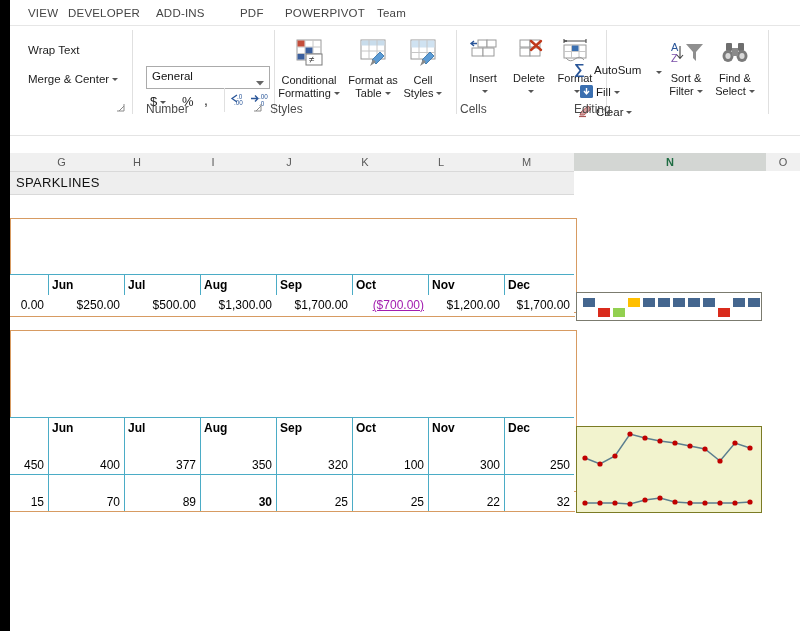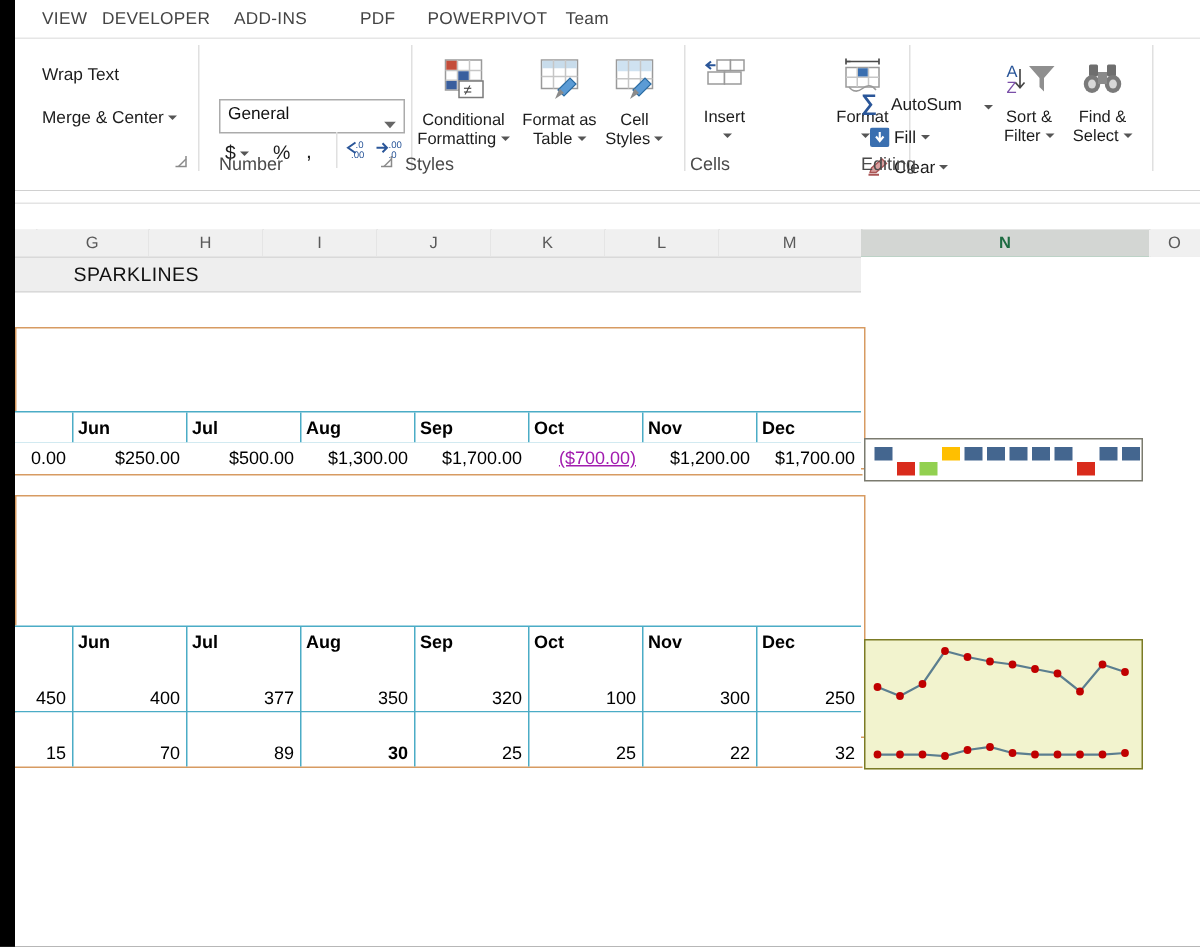"Delete" div.bigbtn { html: none -> <div> <div> <svg> <rect></rect> <rect></rect> <rect></rect> <rect></rect> <path></path> </svg> </div> <div>Delete</div> <div><span></span></div> </div> }
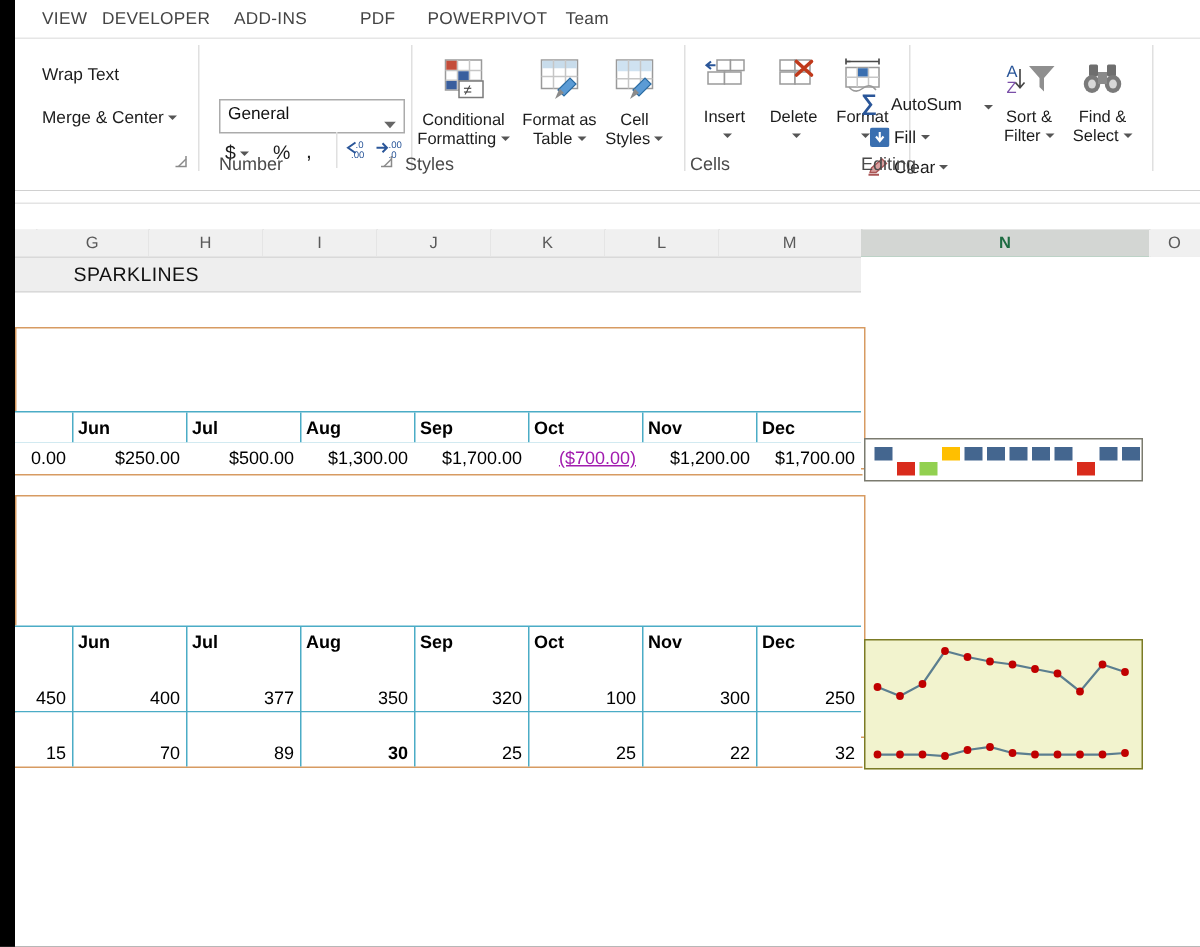"SPARKLINES" .banner .t { margin-left: 33px -> none }
